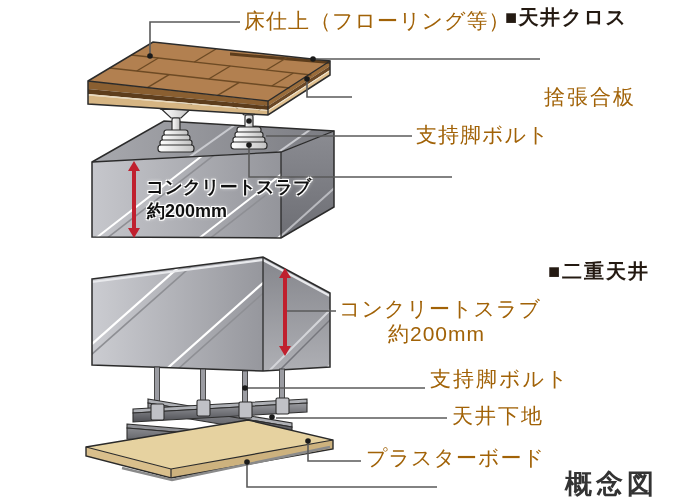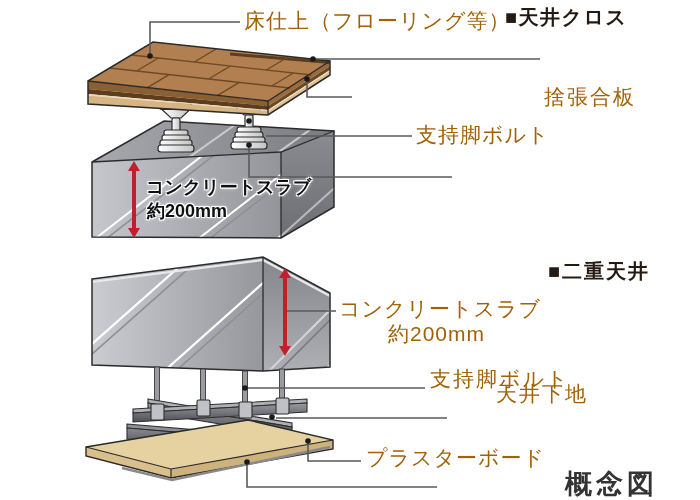"天井下地" #lbl-substrate { margin-left: 44px -> none; top: 382px -> 404px }
